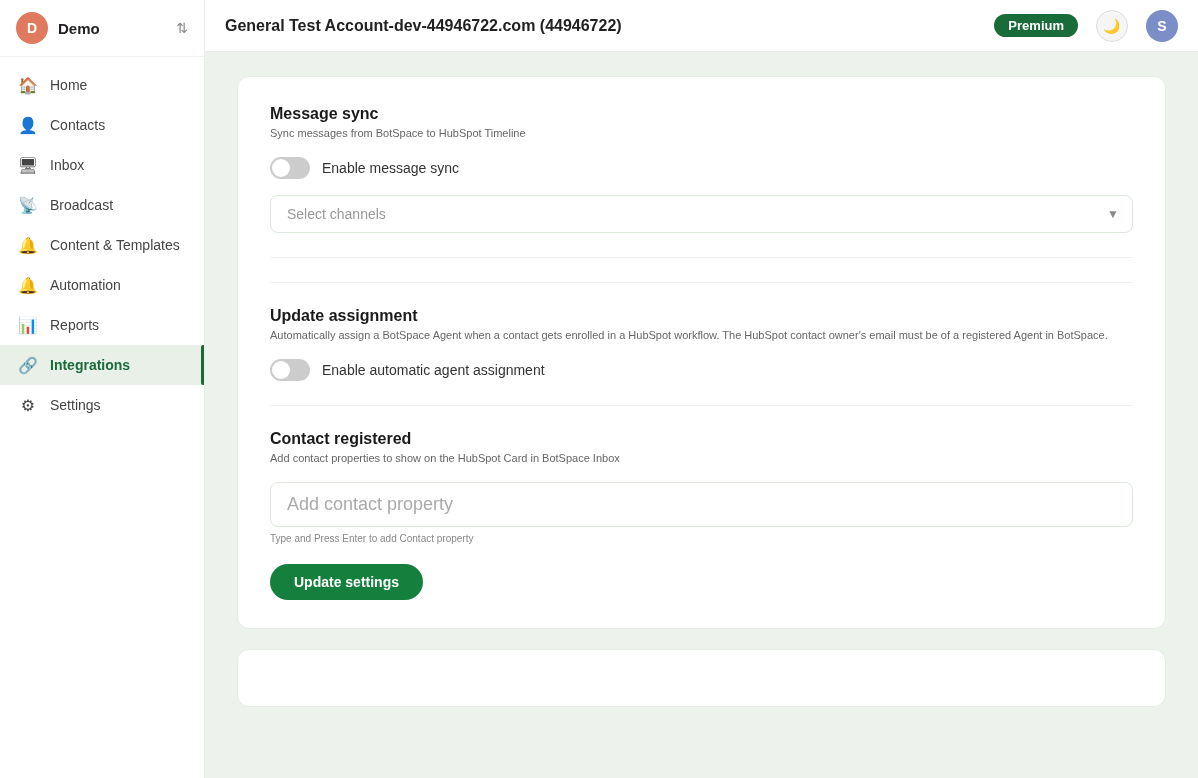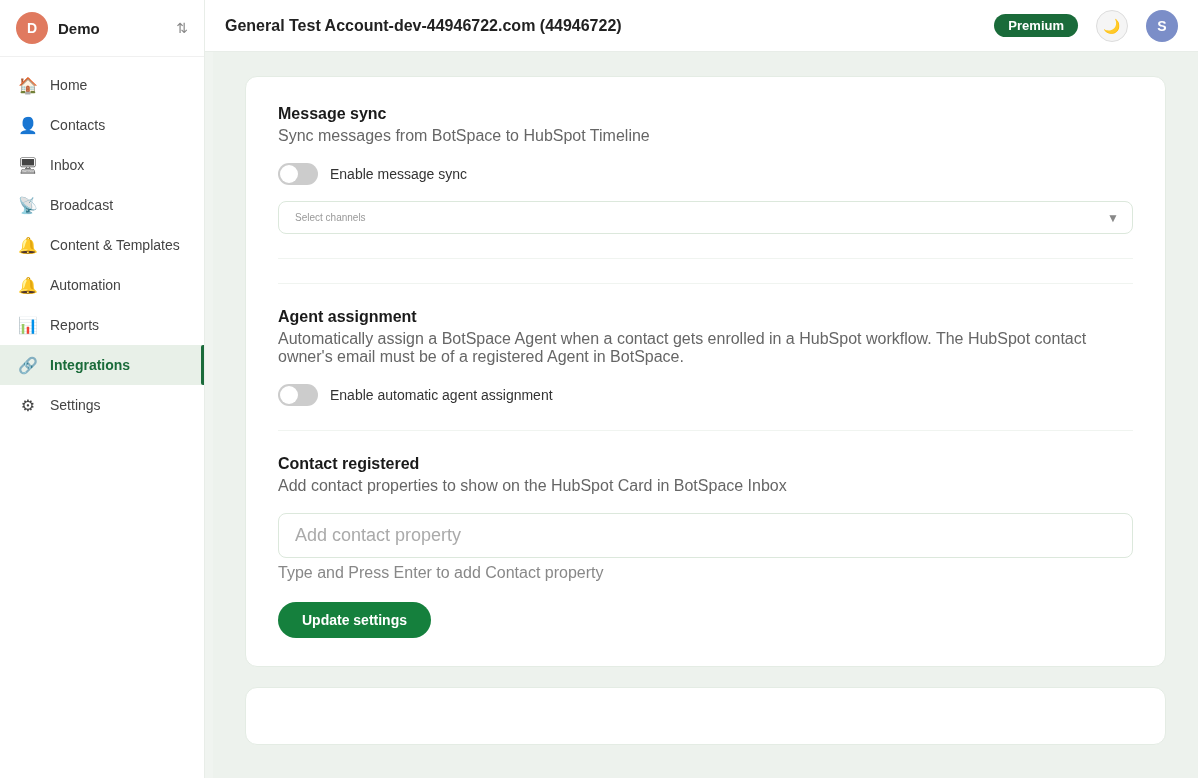"Message sync" .content-area { margin-left: 8px -> none }
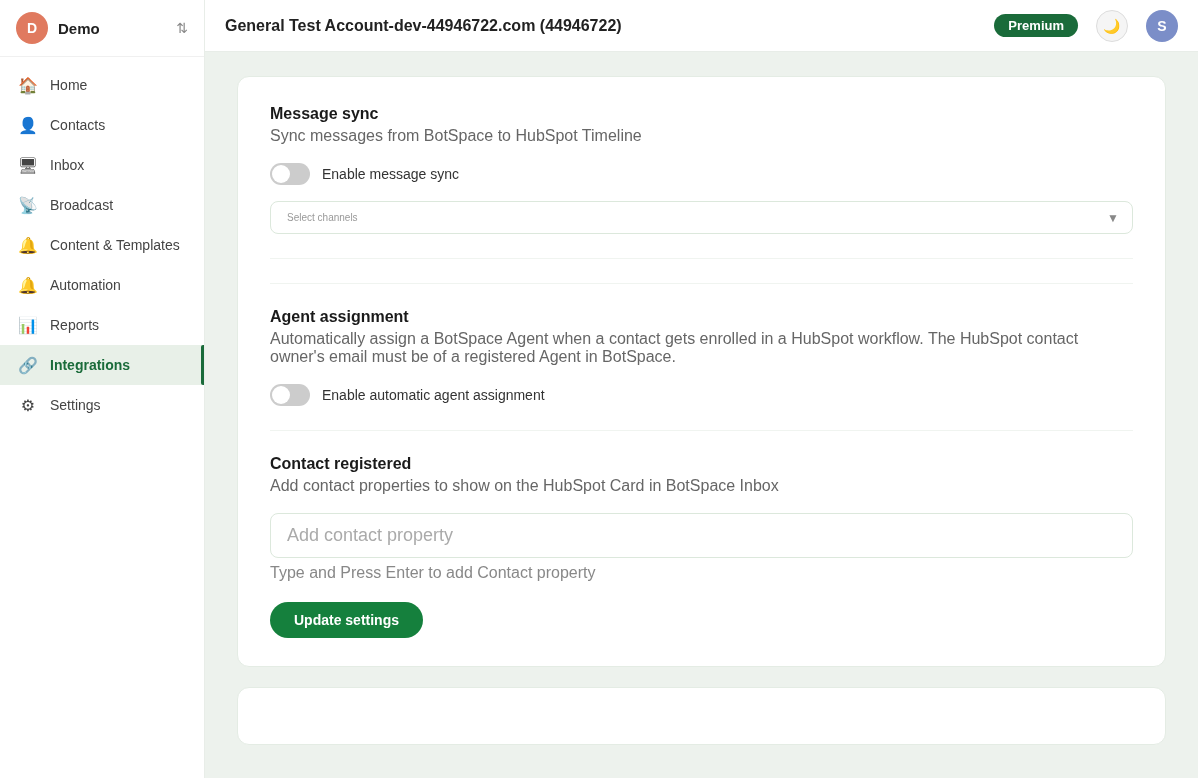"Sync messages from BotSpace to" .card-section-desc { font-size: 16px -> 11px }
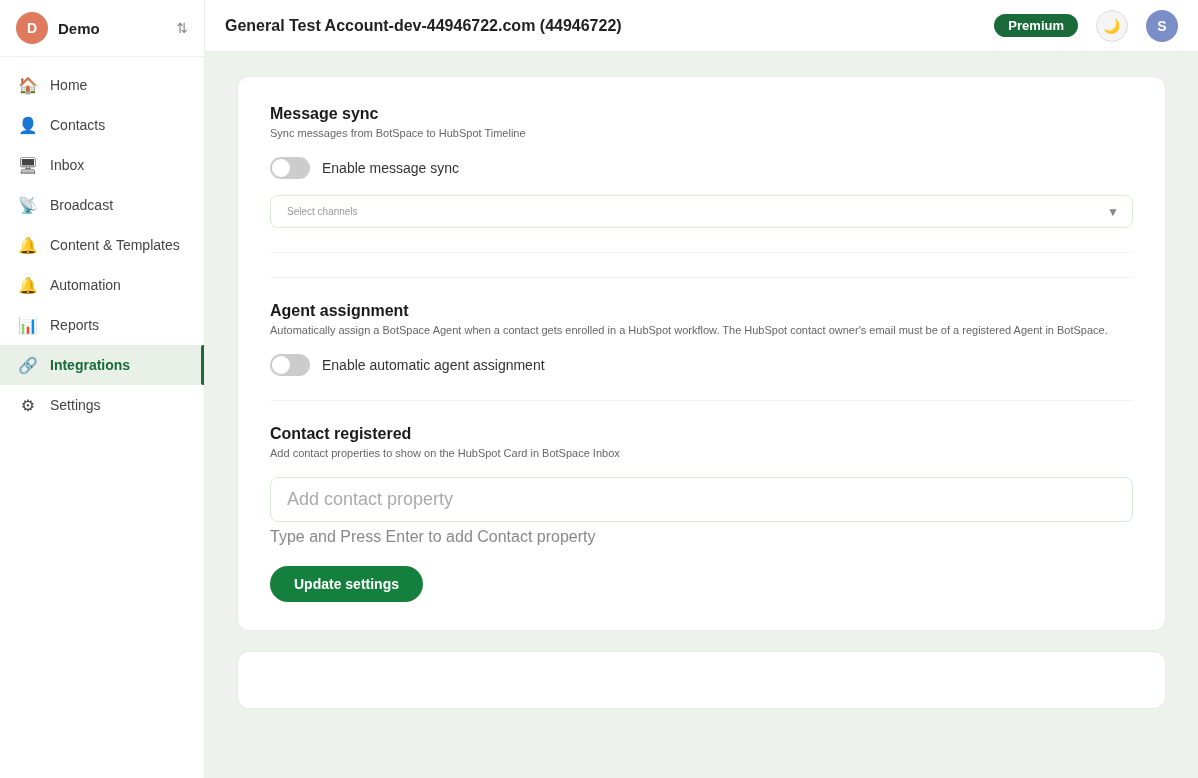"Select channels" .select-field { font-size: 10px -> 14px }
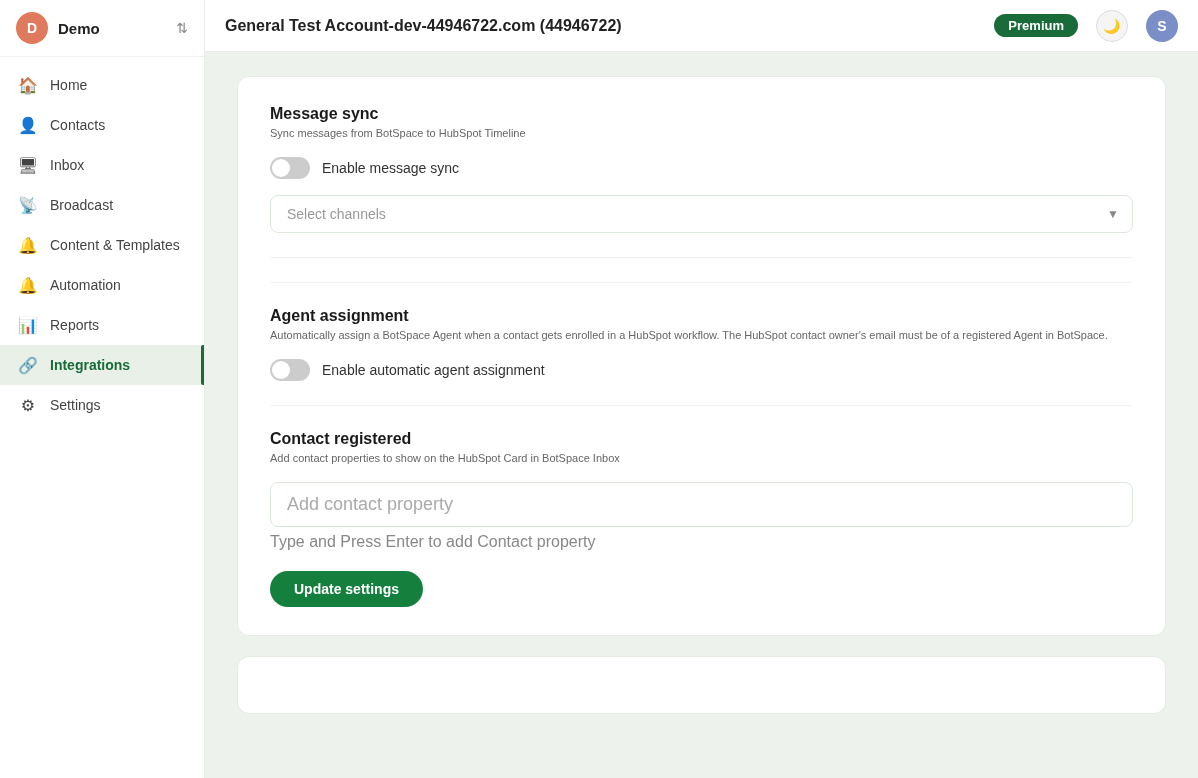"Agent assignment" div.card-section-title { text: Agent -> Update }
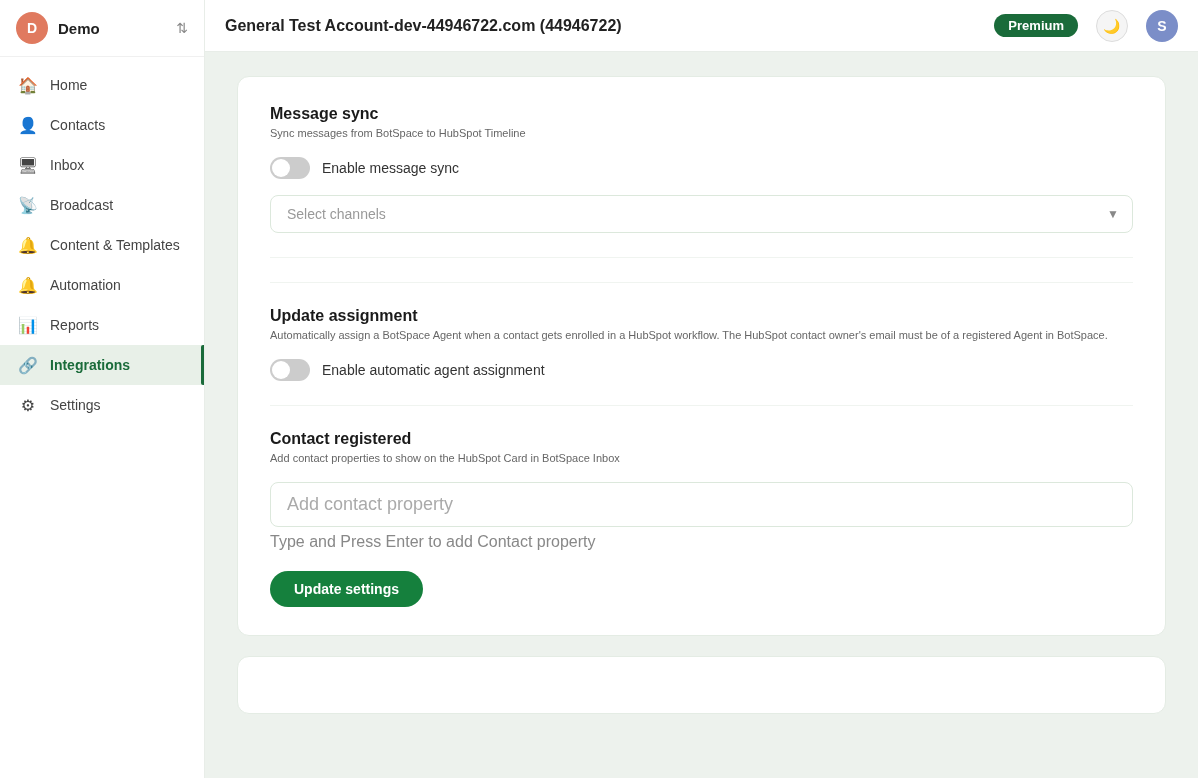"Type and Press Enter to" .input-hint { font-size: 16px -> 10px }
